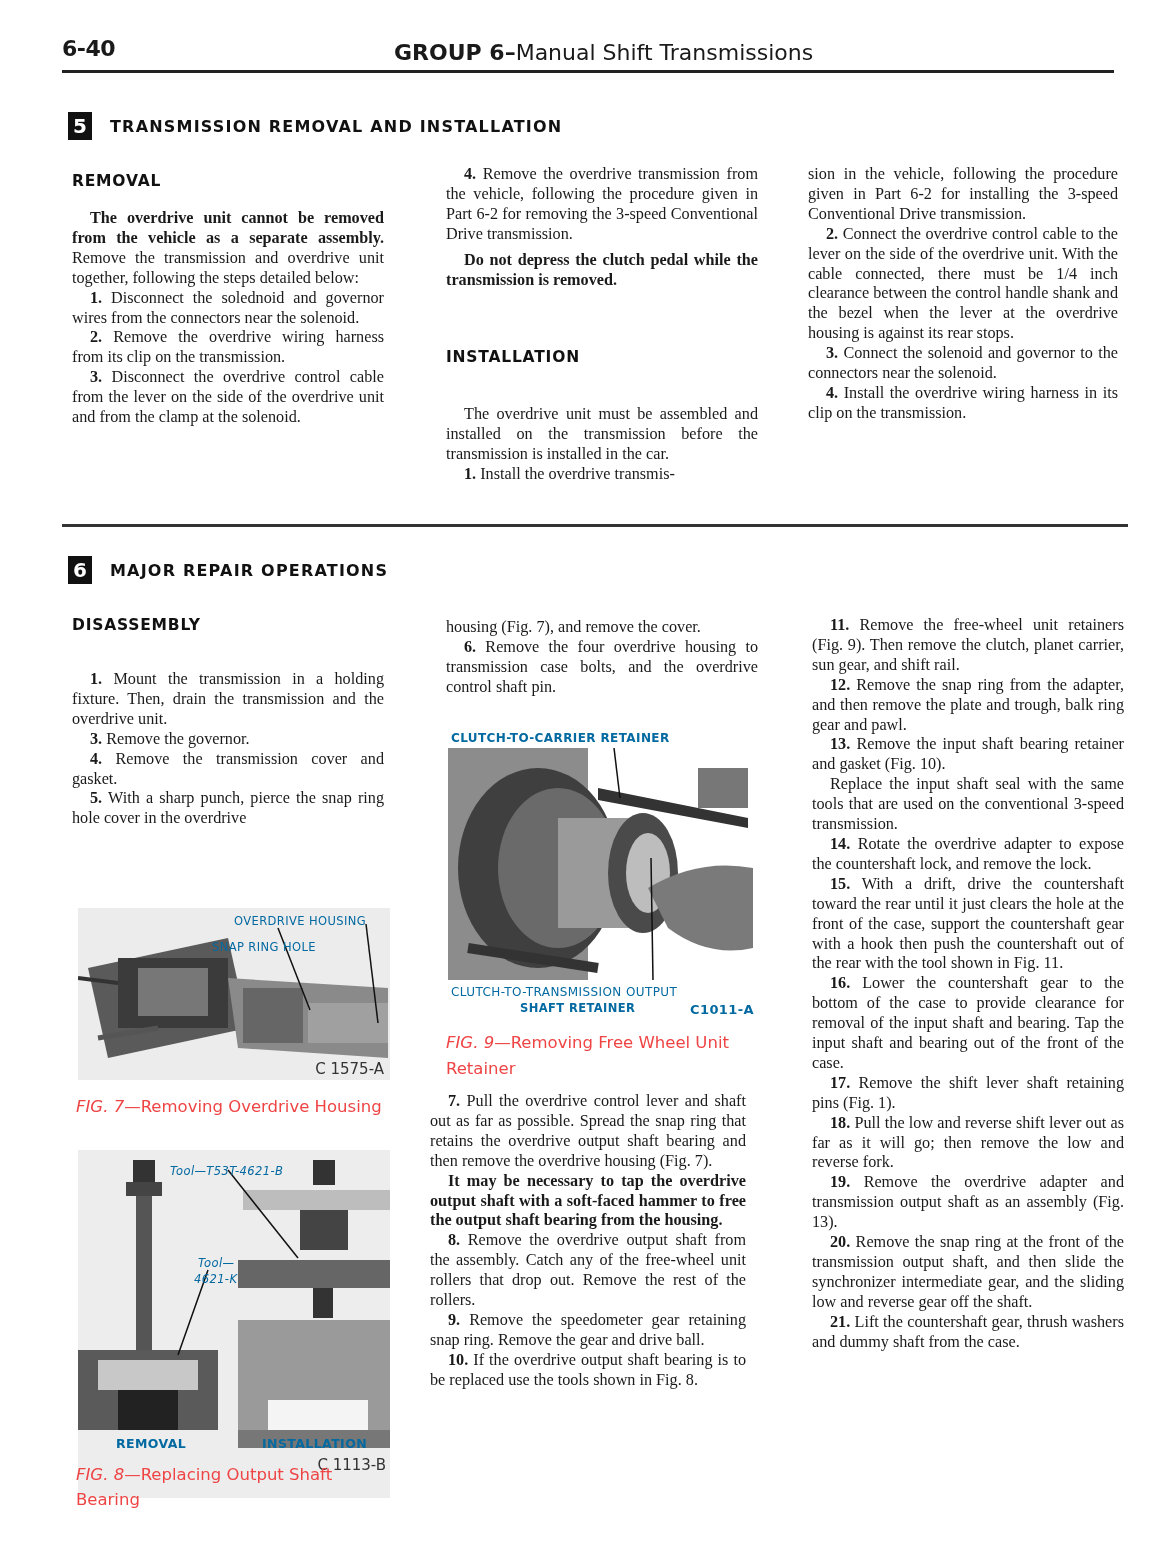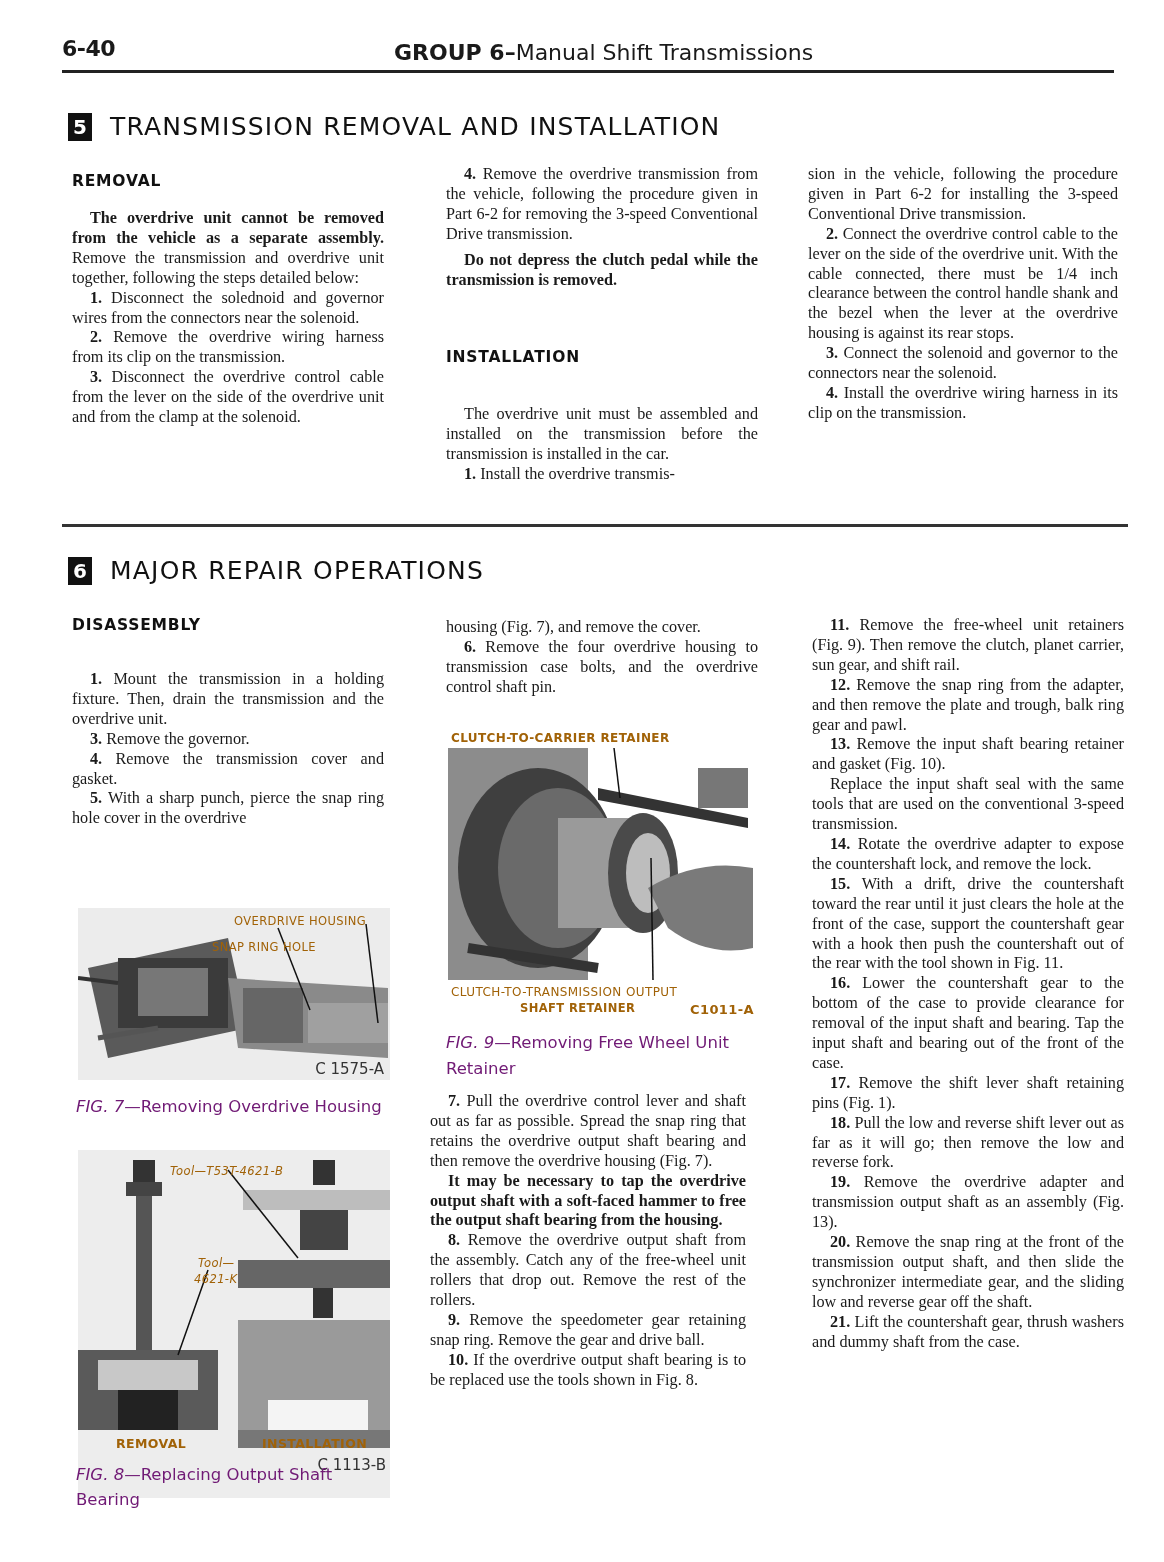"TRANSMISSION REMOVAL AND INSTALLATION" .sec-title { font-size: 25px -> 16px; font-weight: normal -> bold }
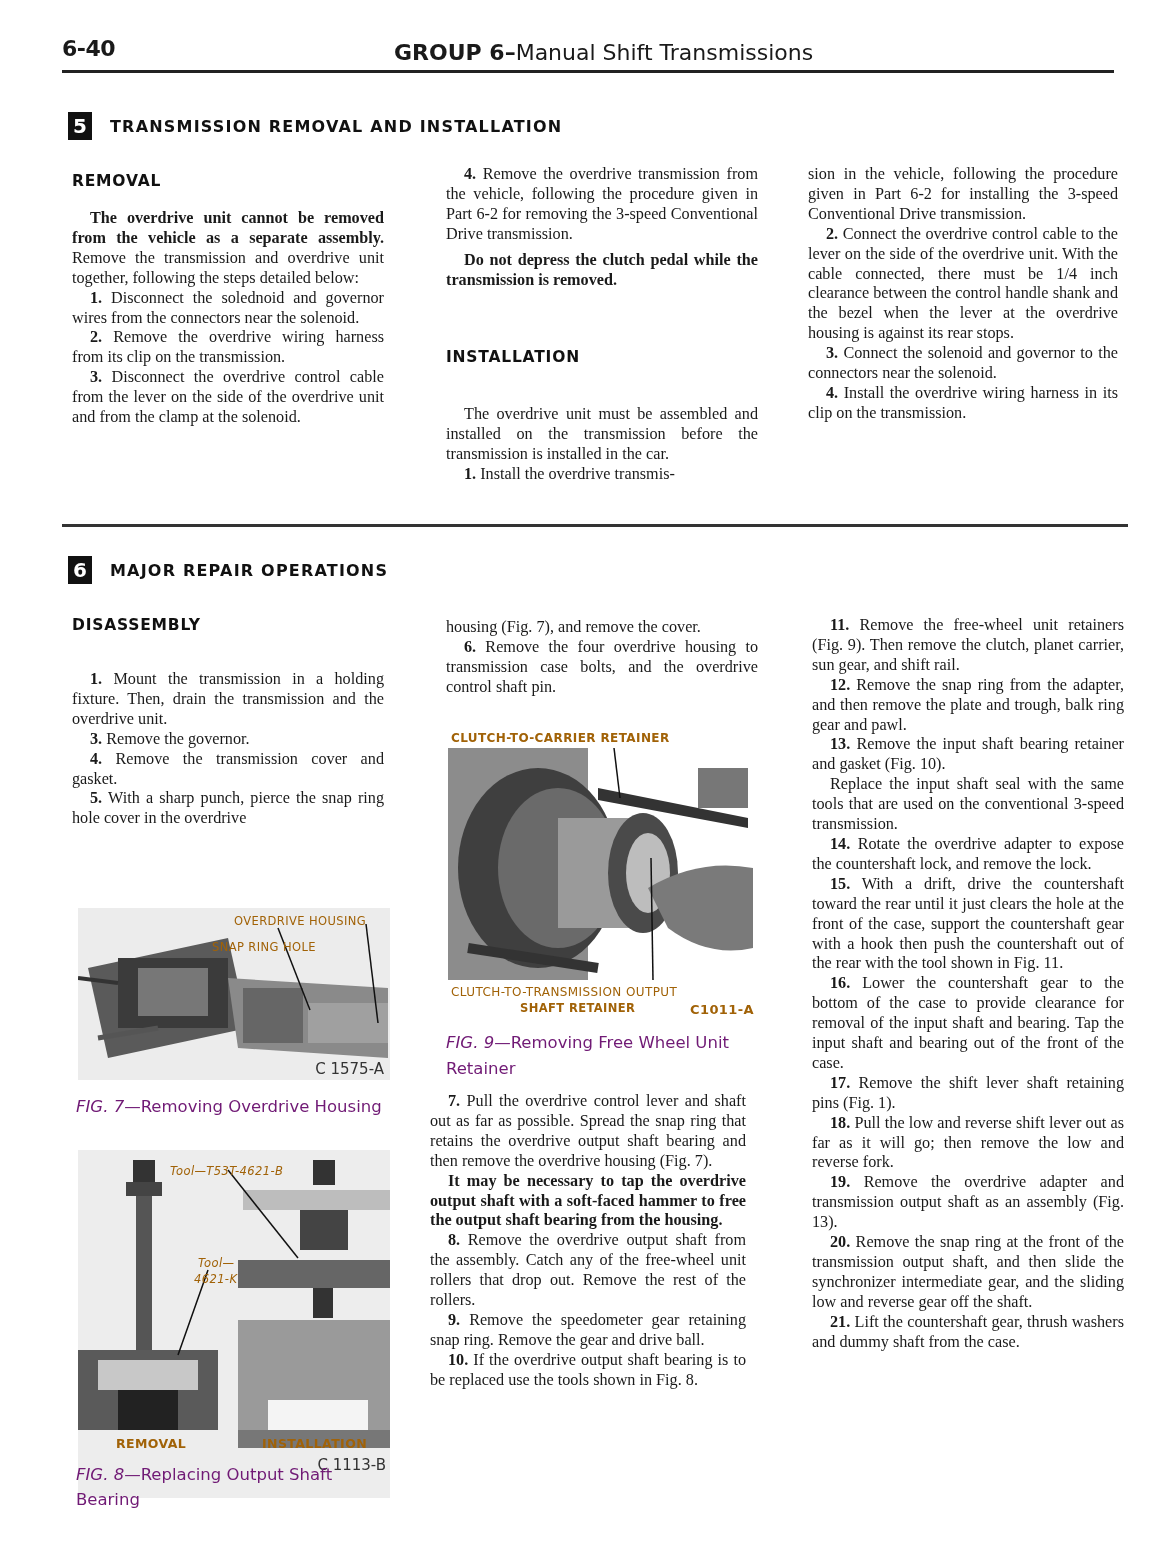"CLUTCH-TO-CARRIER RETAINER" .fig-label { color: #a16207 -> #0369a1 }
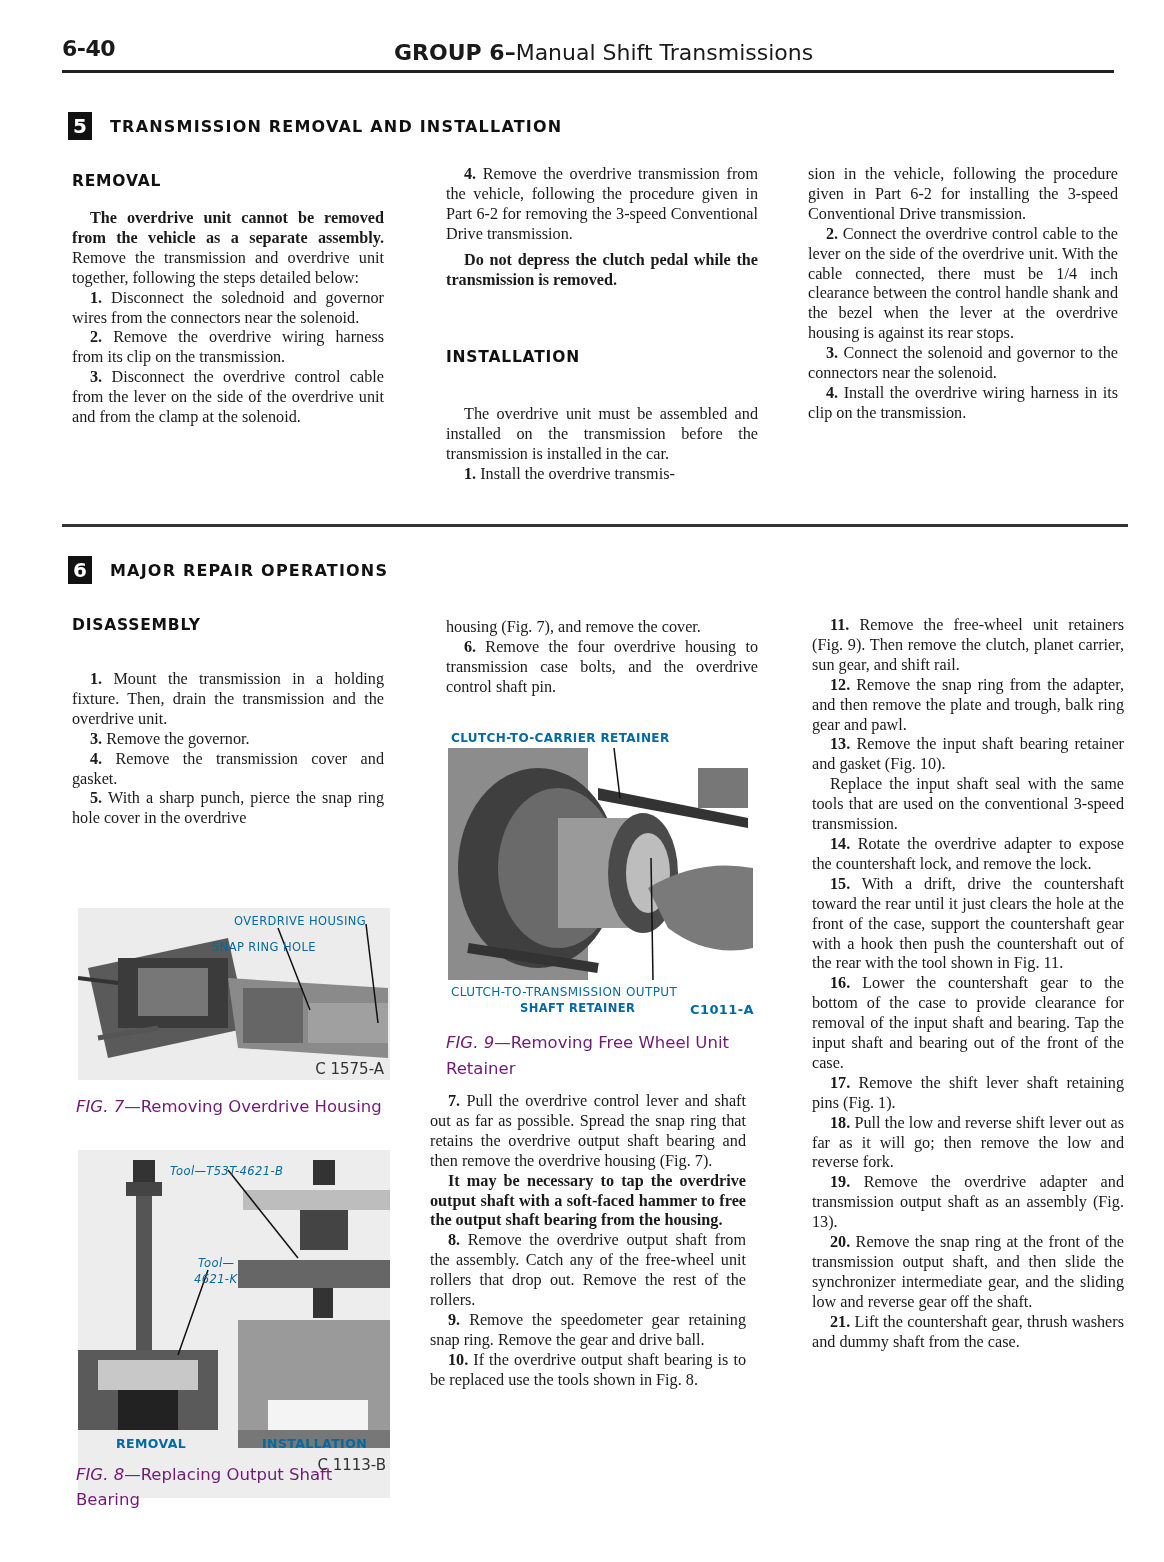"FIG. 9—Removing Free Wheel Unit" .caption { color: #701a75 -> #ef4444 }
